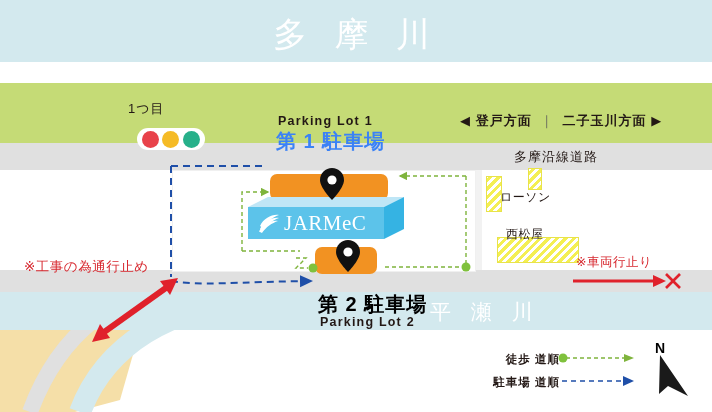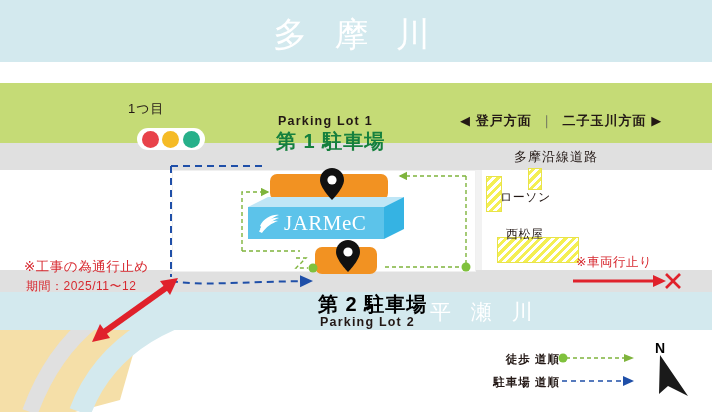"第 1 駐車場" .lot1-jp { color: #15803d -> #3b82f6 }
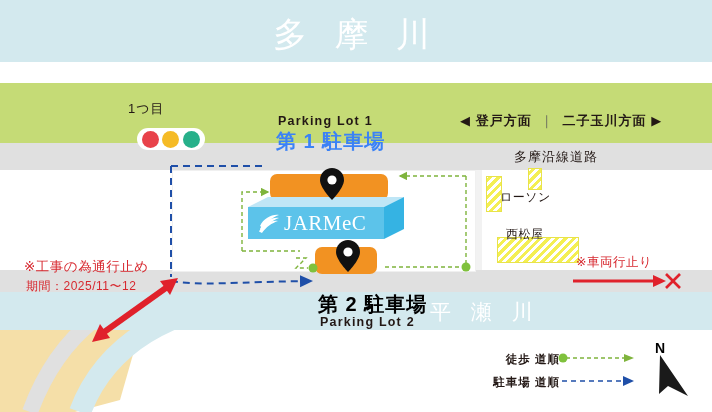"期間：2025/11〜12" div.abs { html: <div>期間：2025/11〜12</div> -> none }
